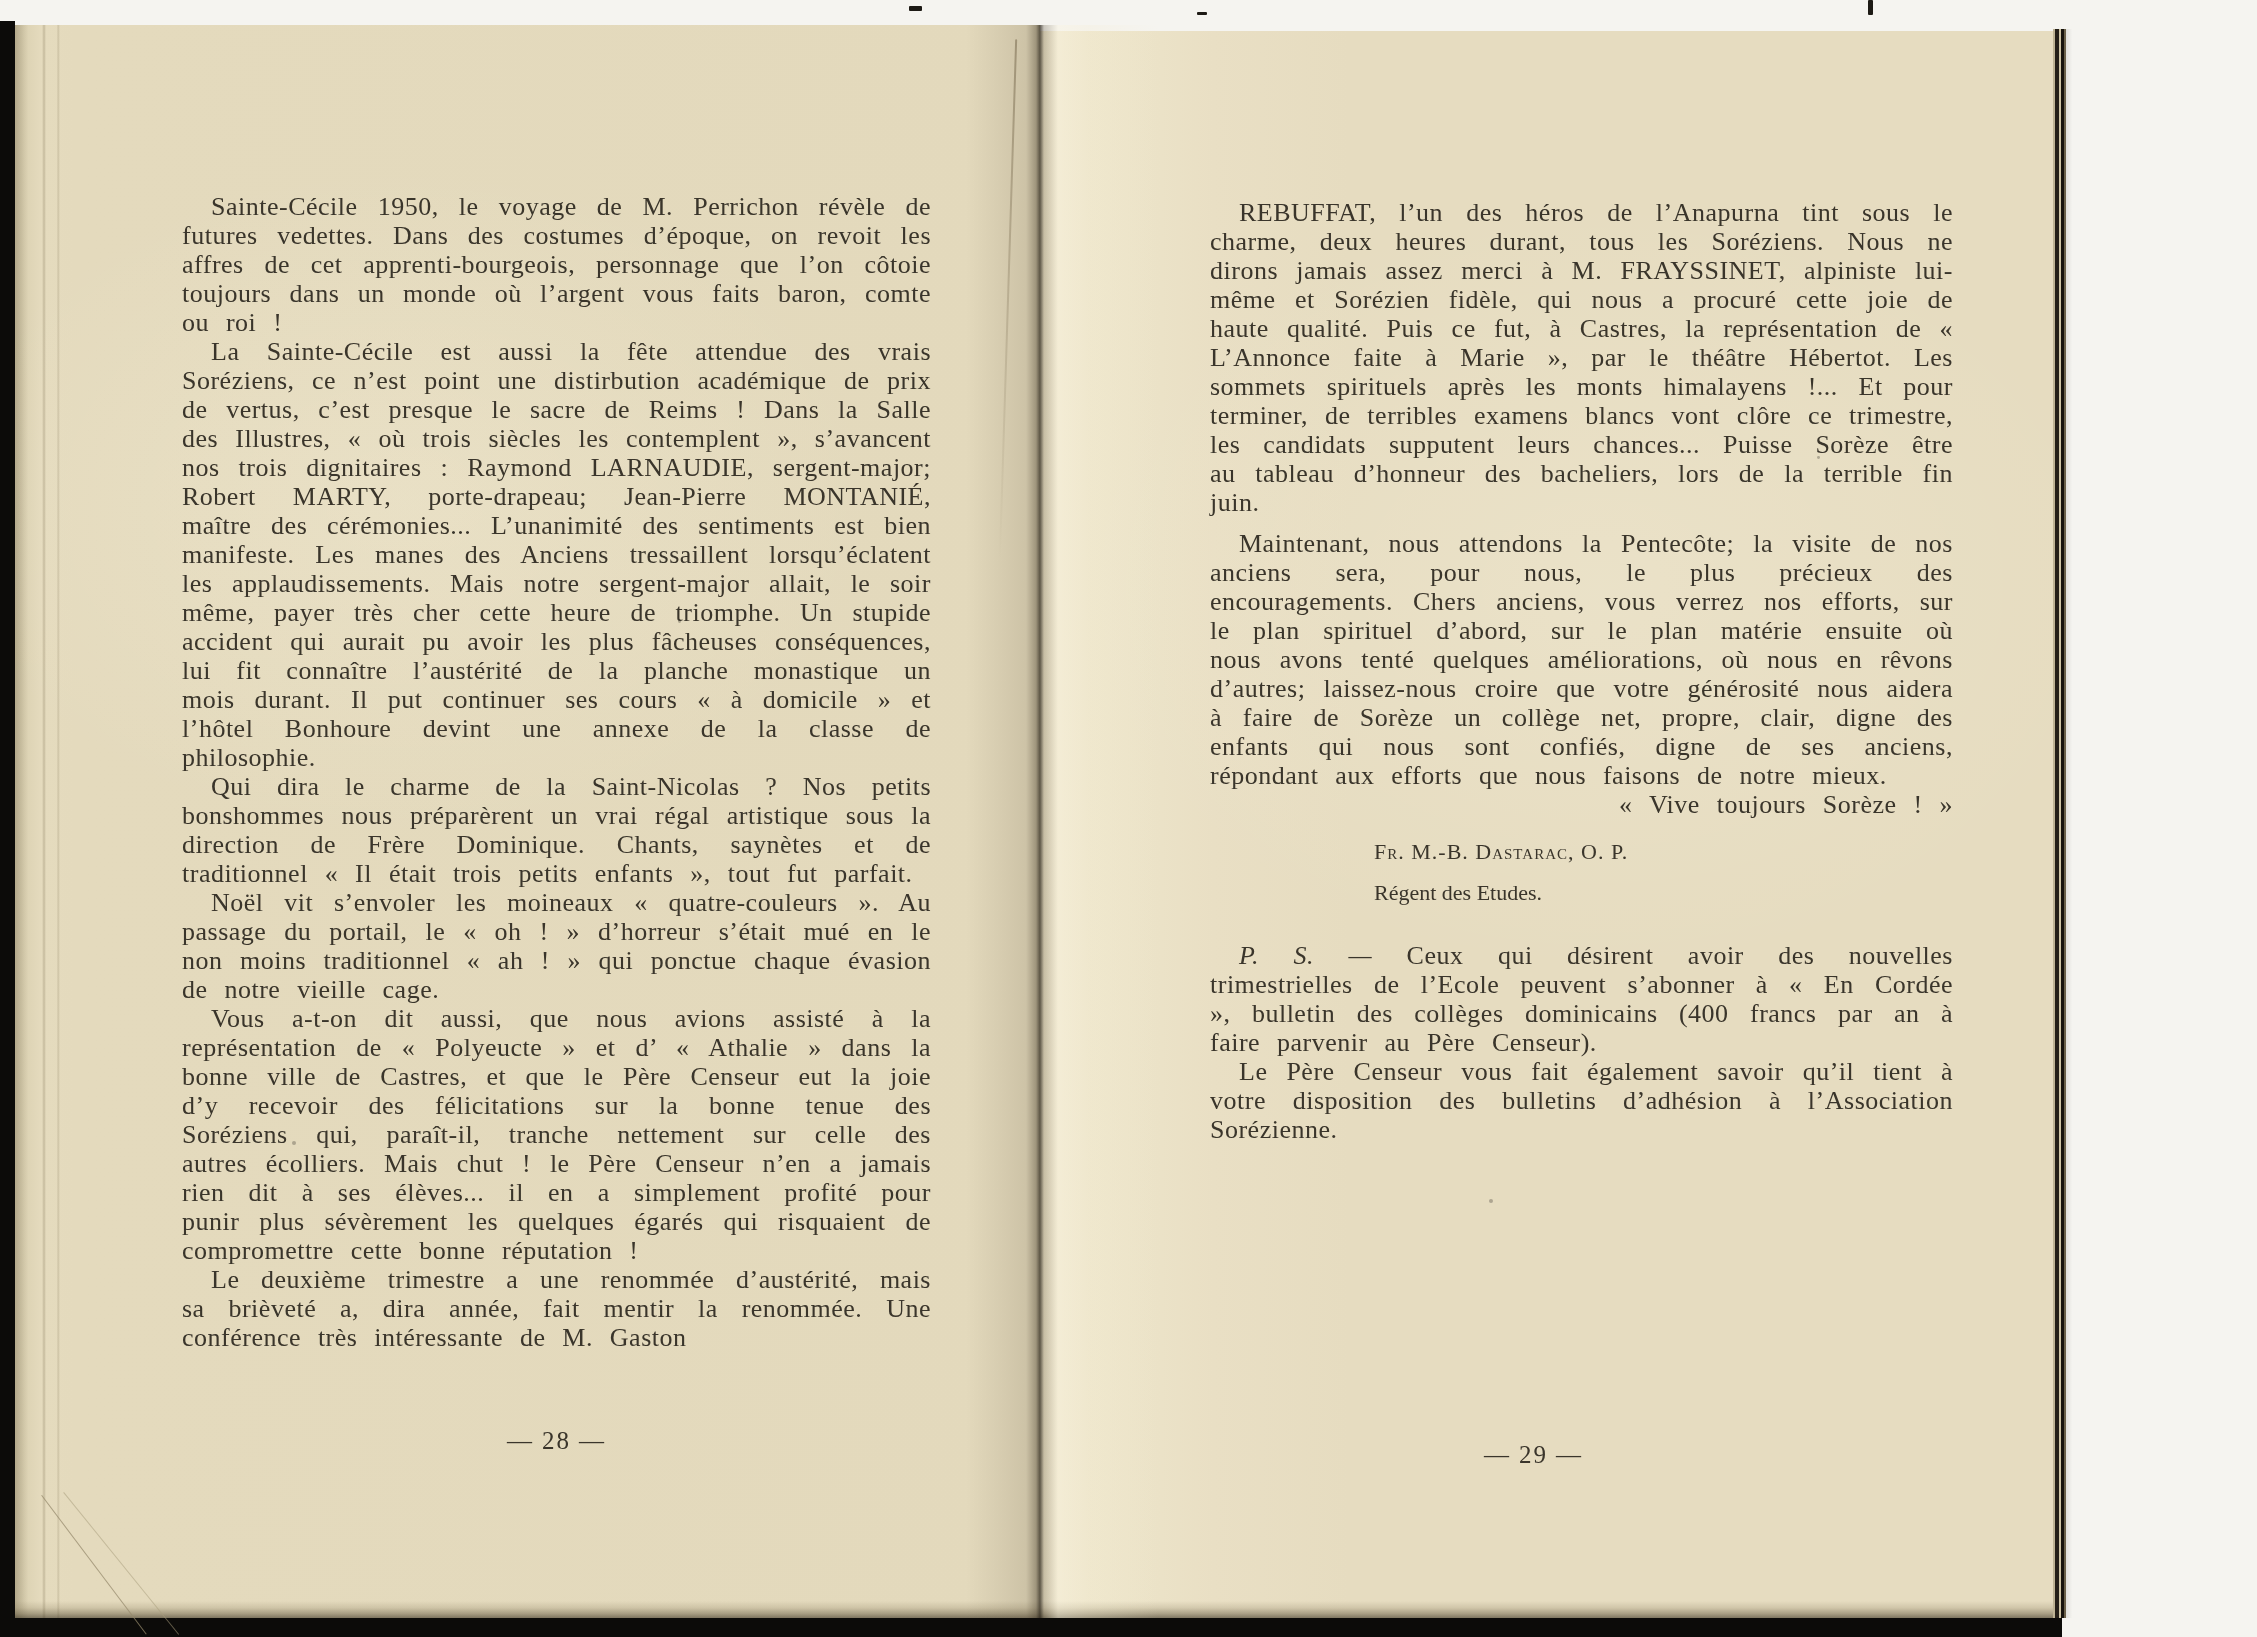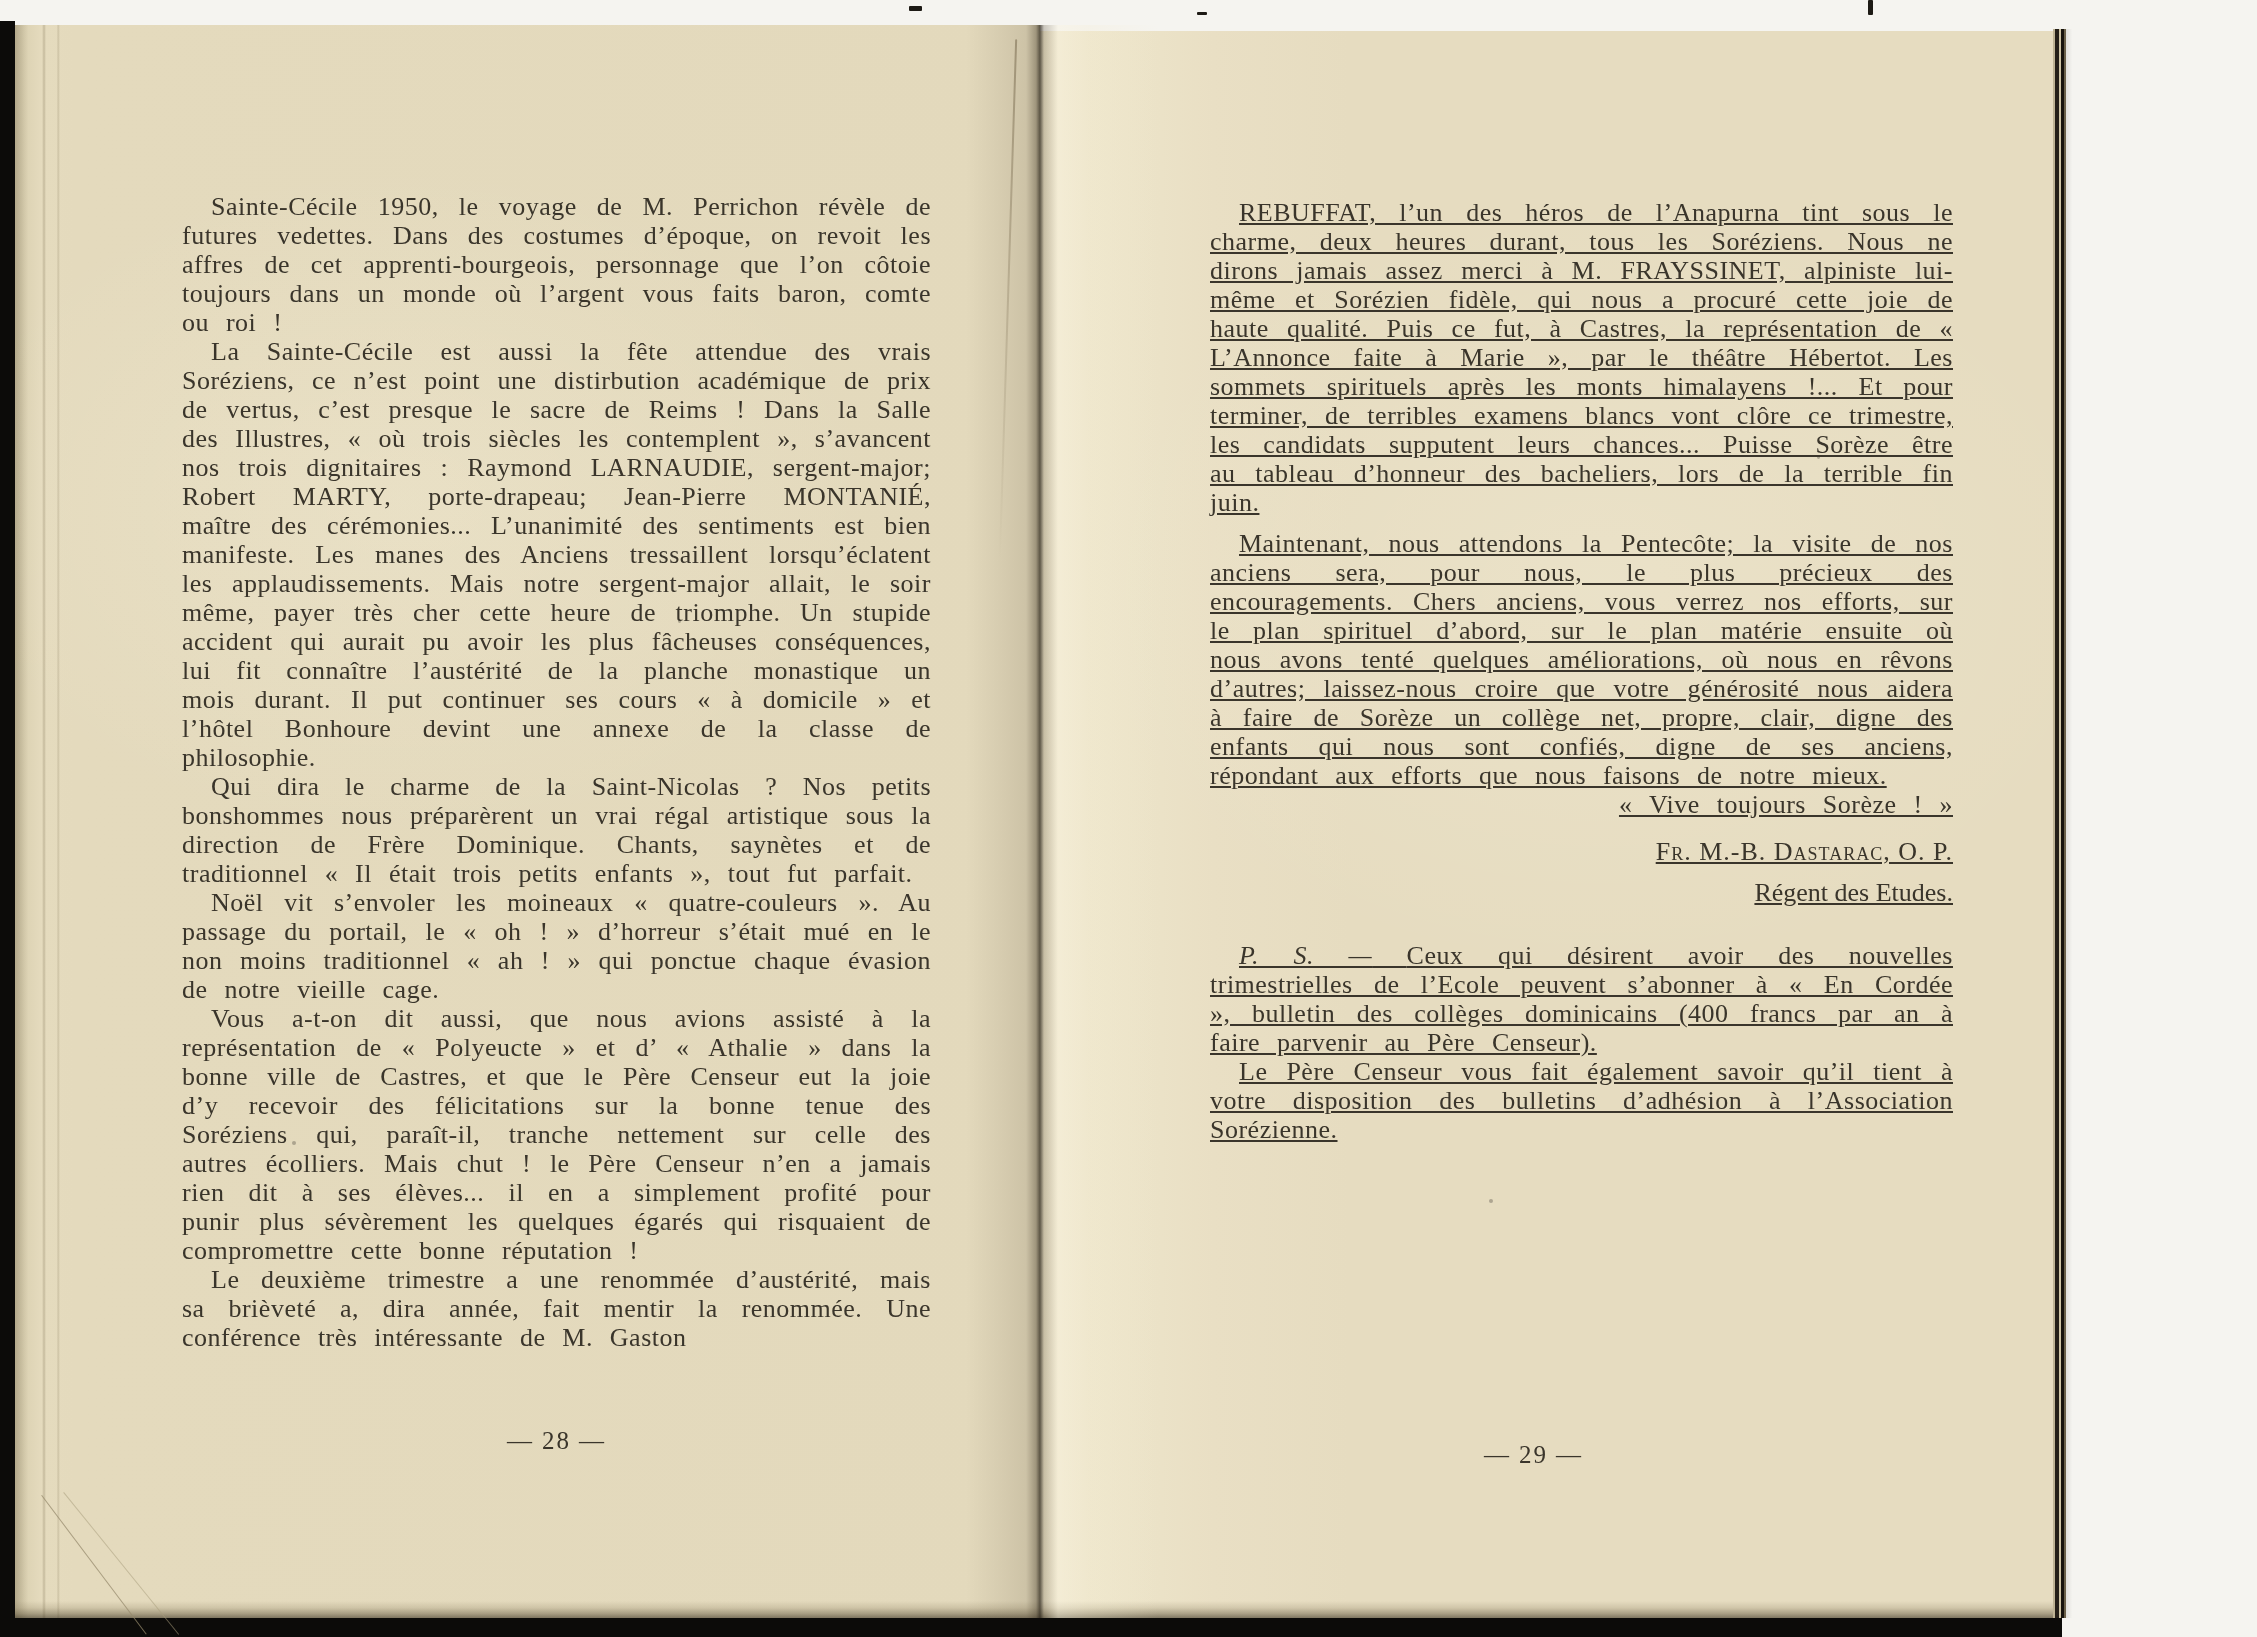"REBUFFAT, l’un des héros de" .col-right { text-decoration: underline -> none }
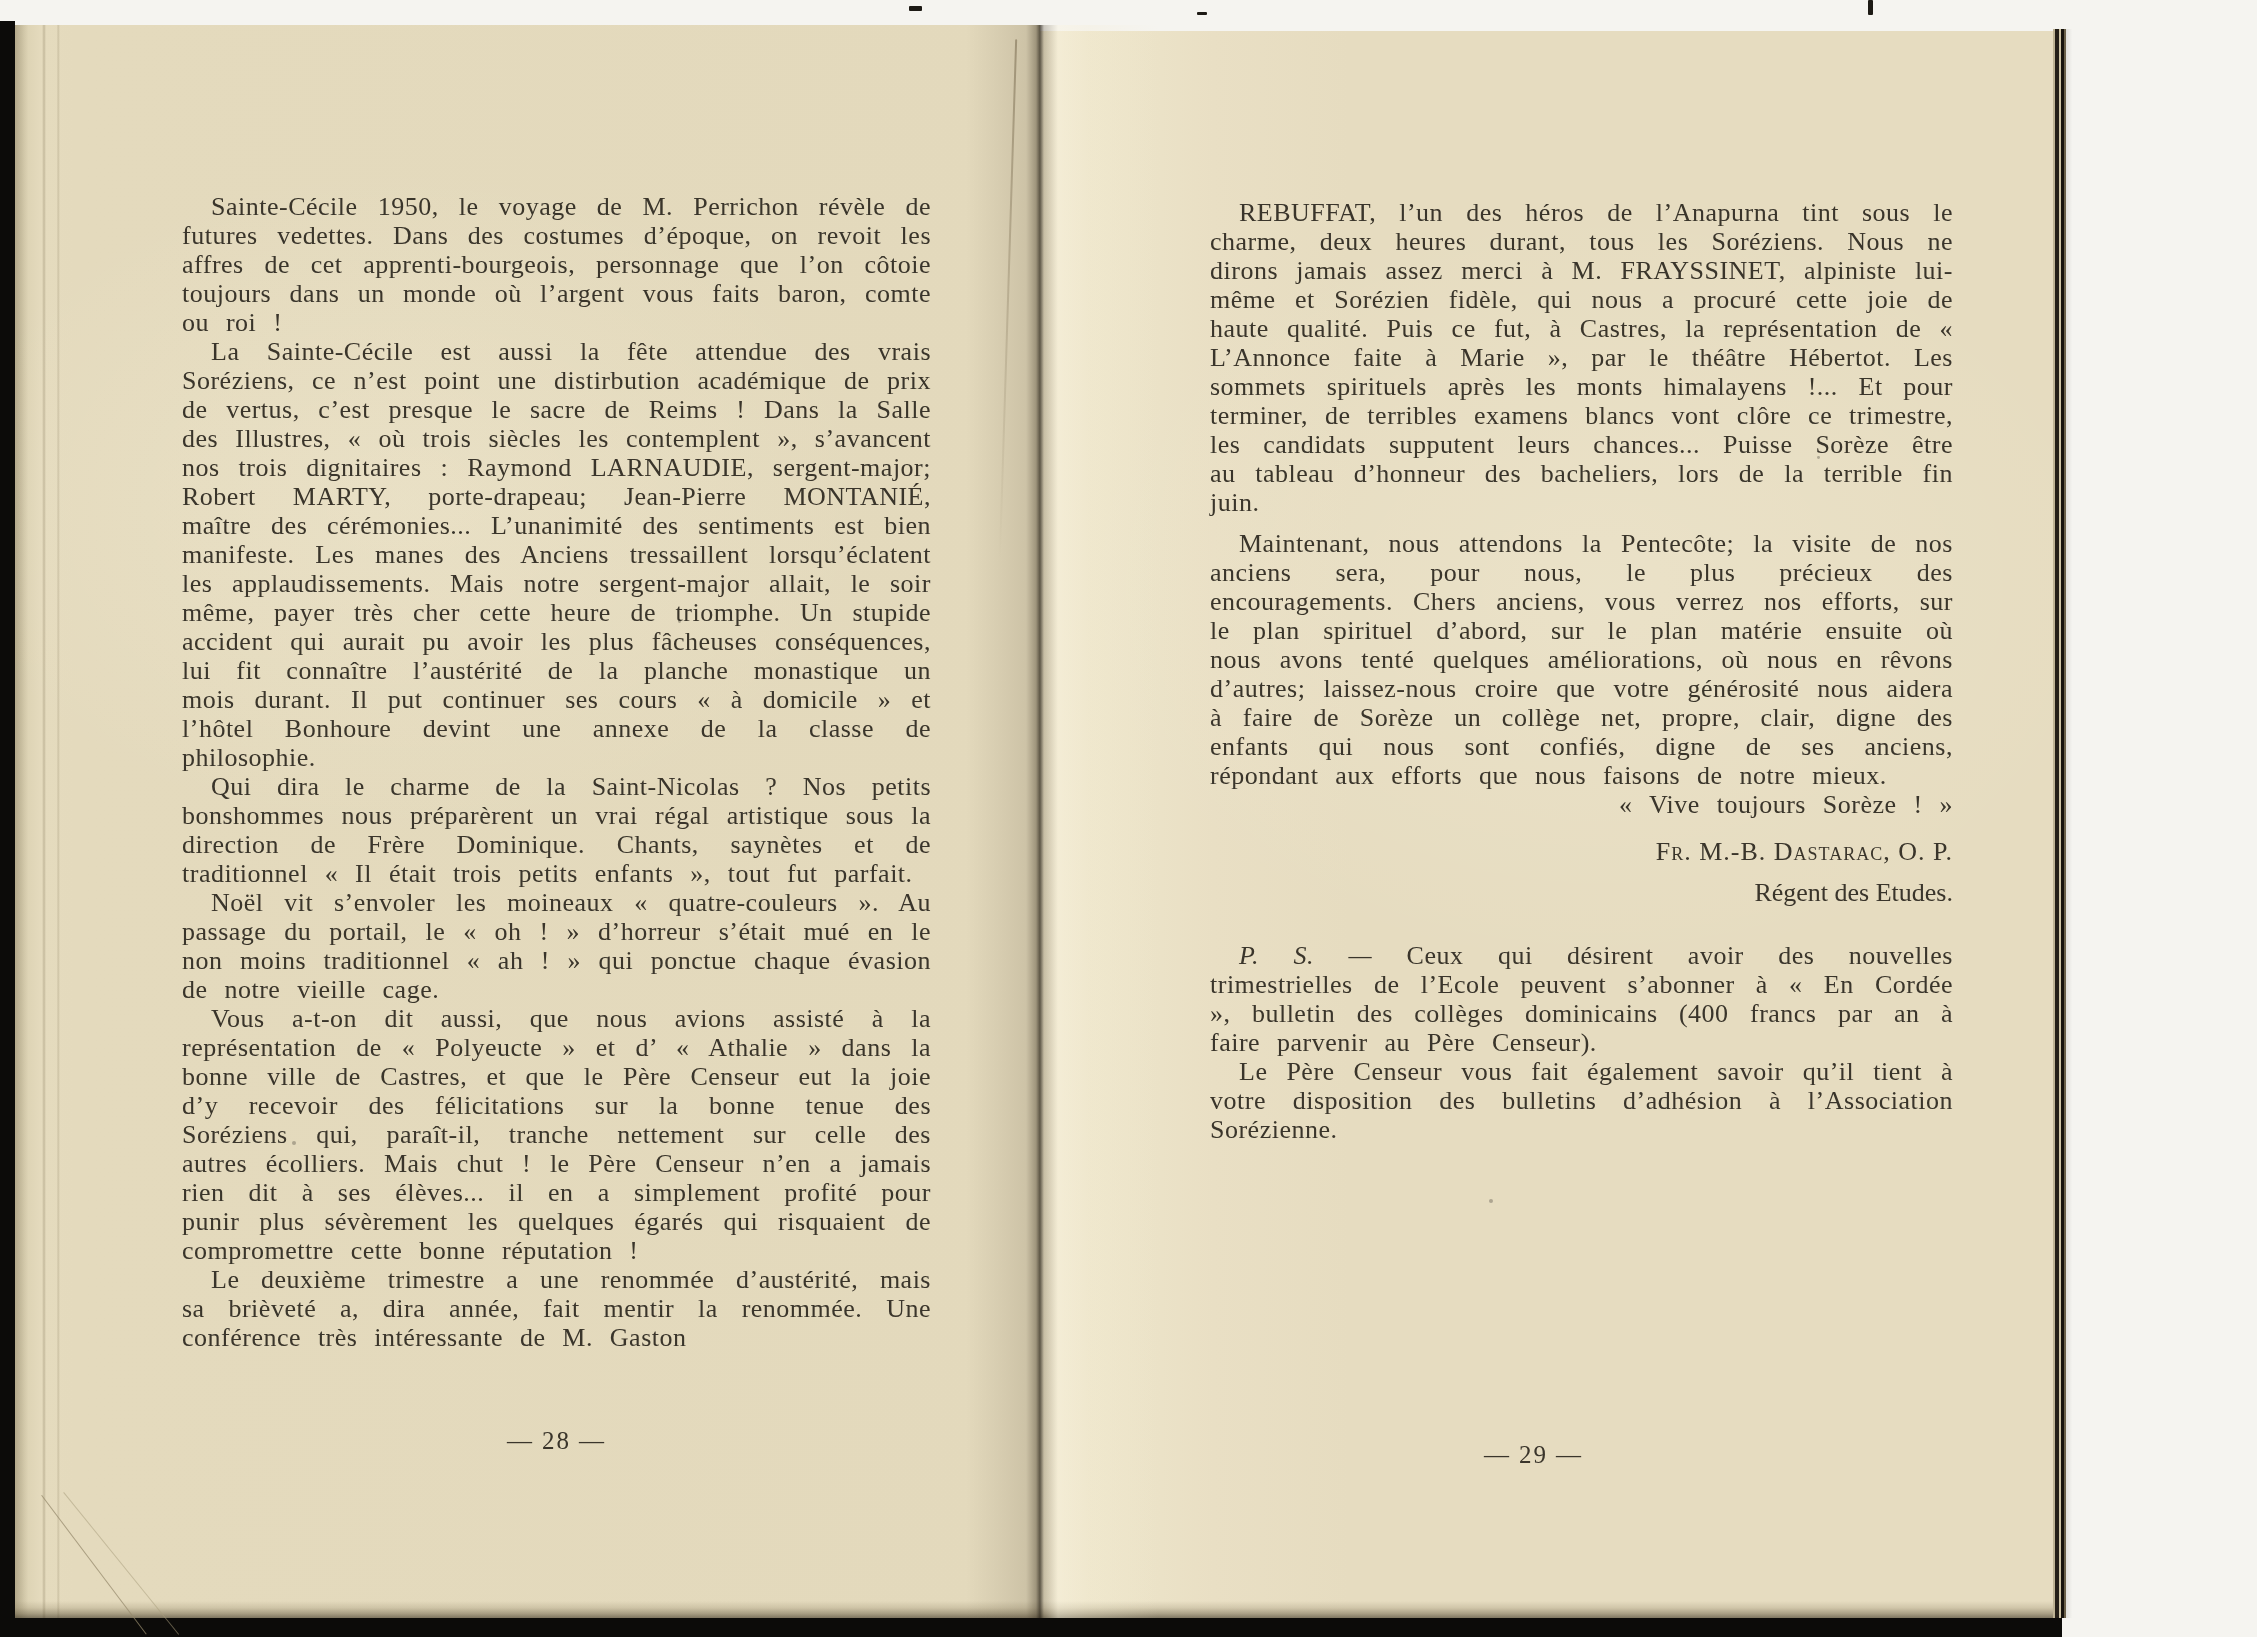"Fr. M.-B. Dastarac, O. P." .sig { font-size: 26px -> 22px; text-align: right -> left }
